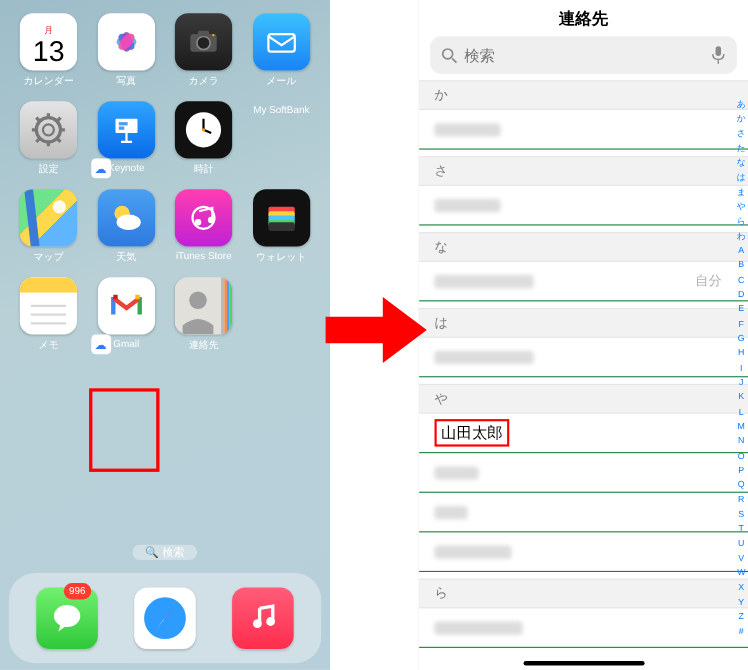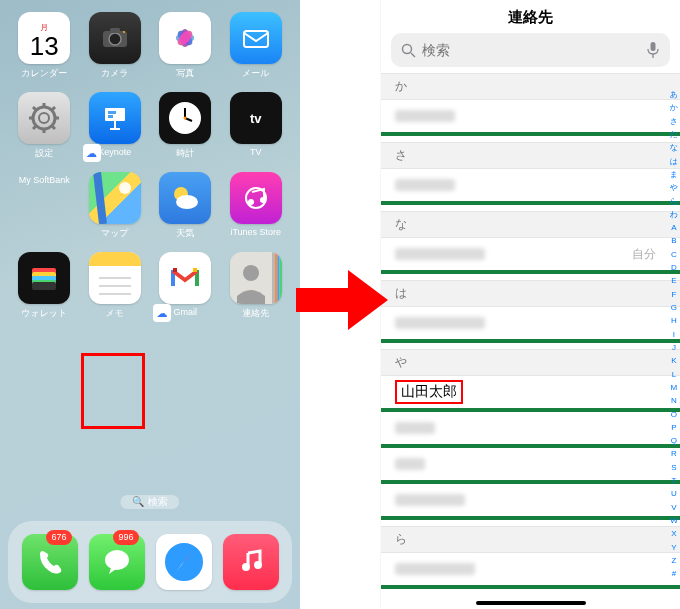"カメラ" div.app { order: before "写真" -> after "写真" }
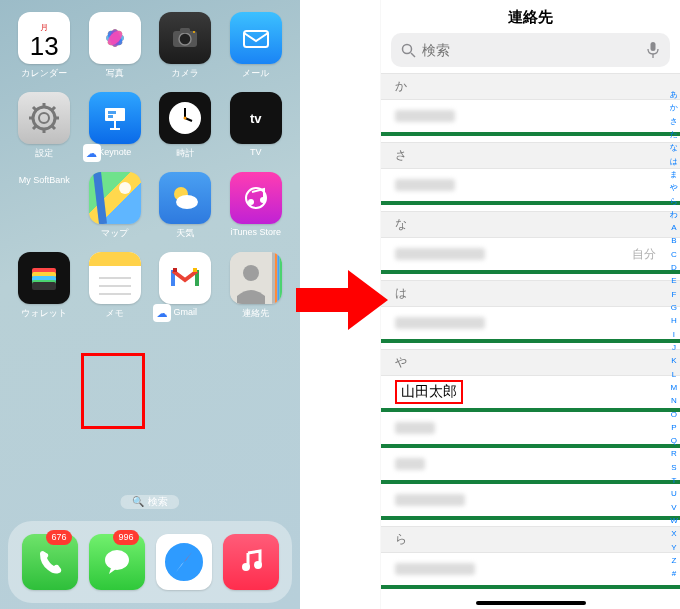"tv" div.app { html: <div> <div> <span></span> <span>tv</span> </div> <div>TV</div> </div> -> none }
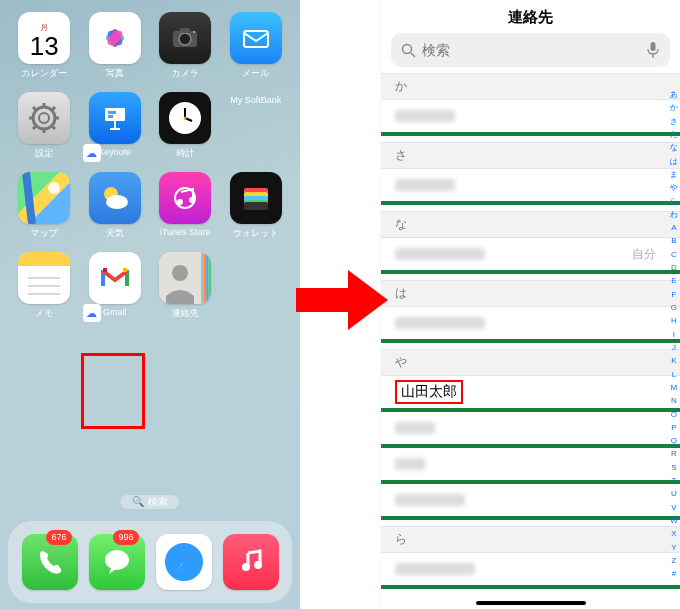"自分" .row { border-bottom: 4px solid #15803d -> 1px solid #15803d; font-family: Liberation Mono, monospace -> none }
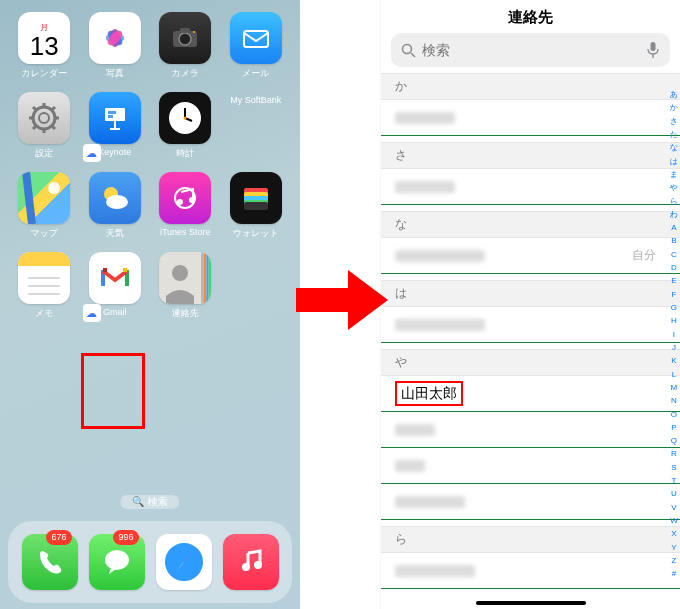"676" div.app { html: <div> <div> <svg> <path></path> </svg> </div> <div>676</div> </div> -> none }
